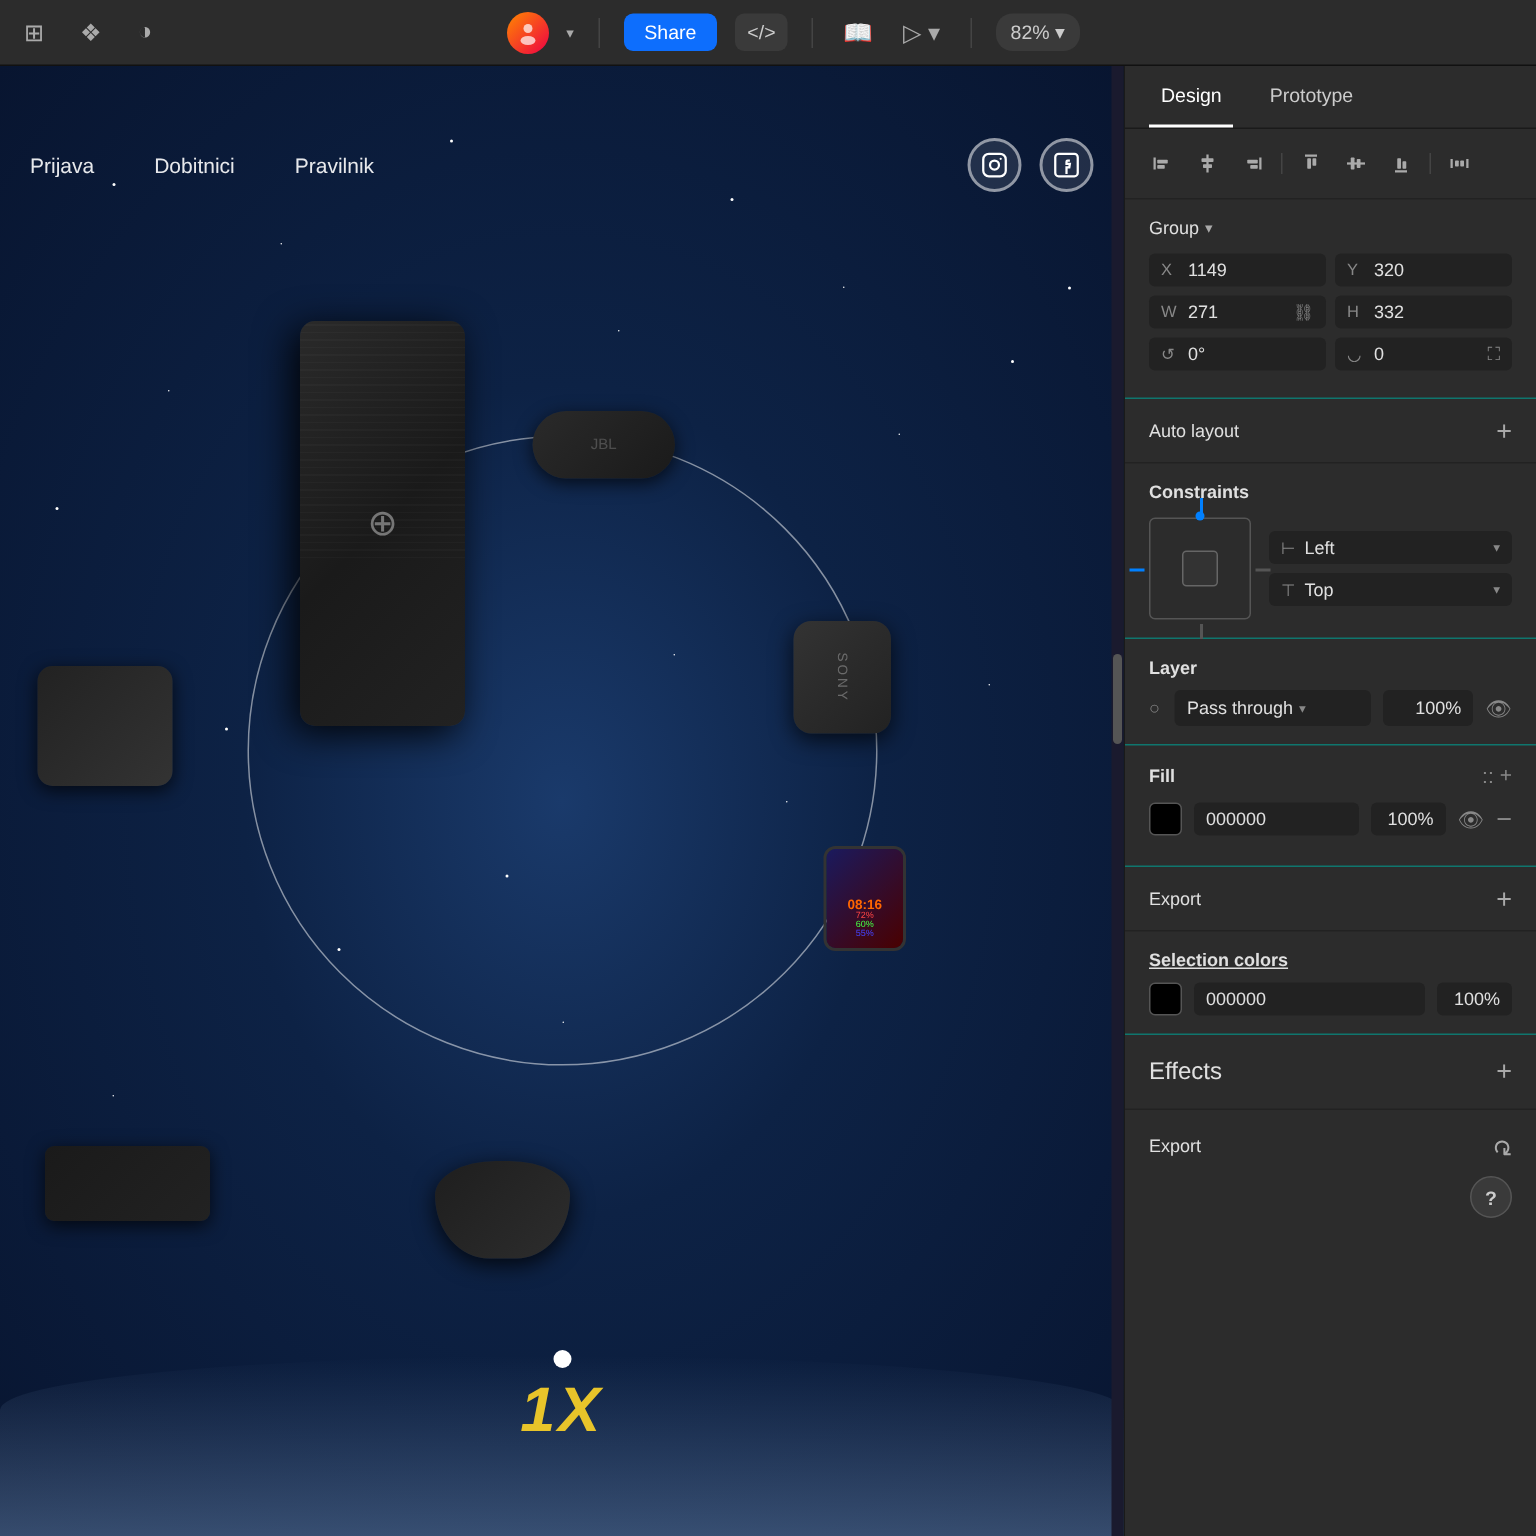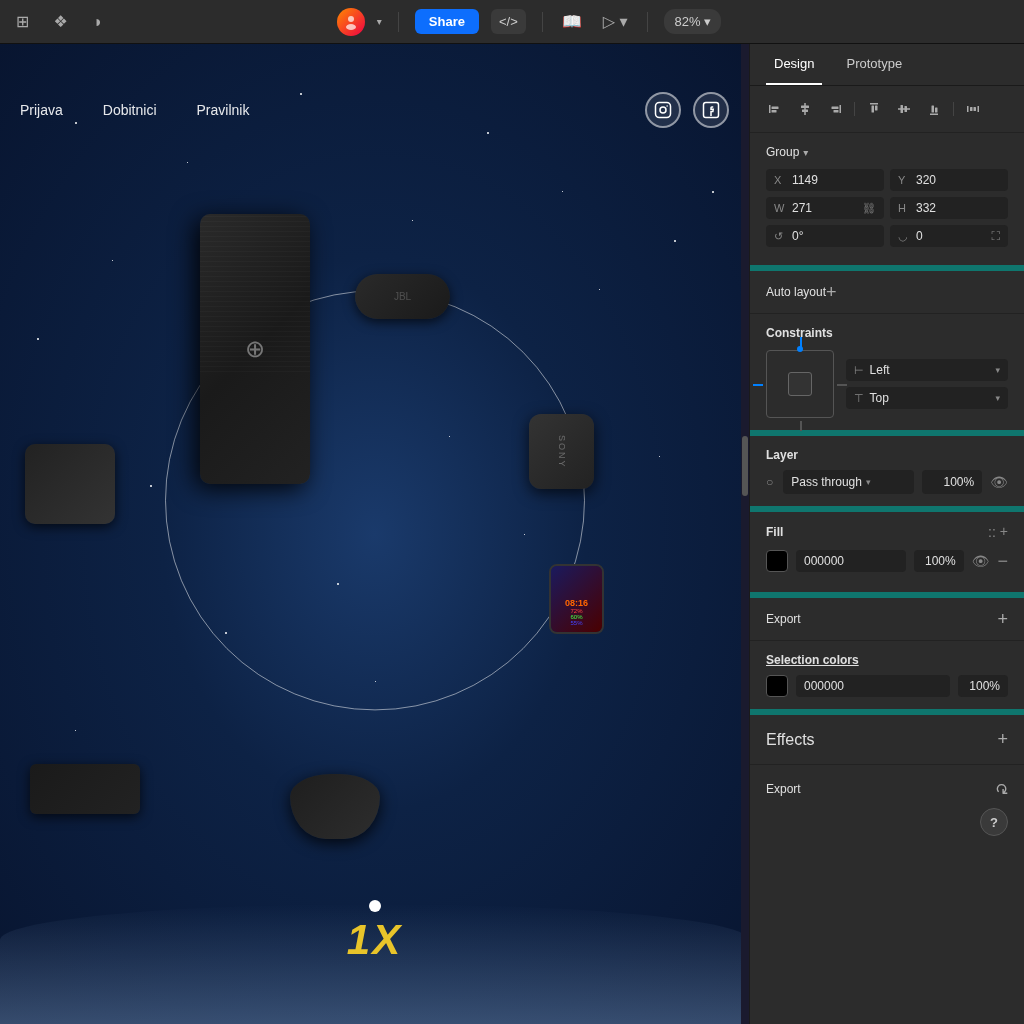"Share" .share-btn { font-weight: 700 -> 400 }
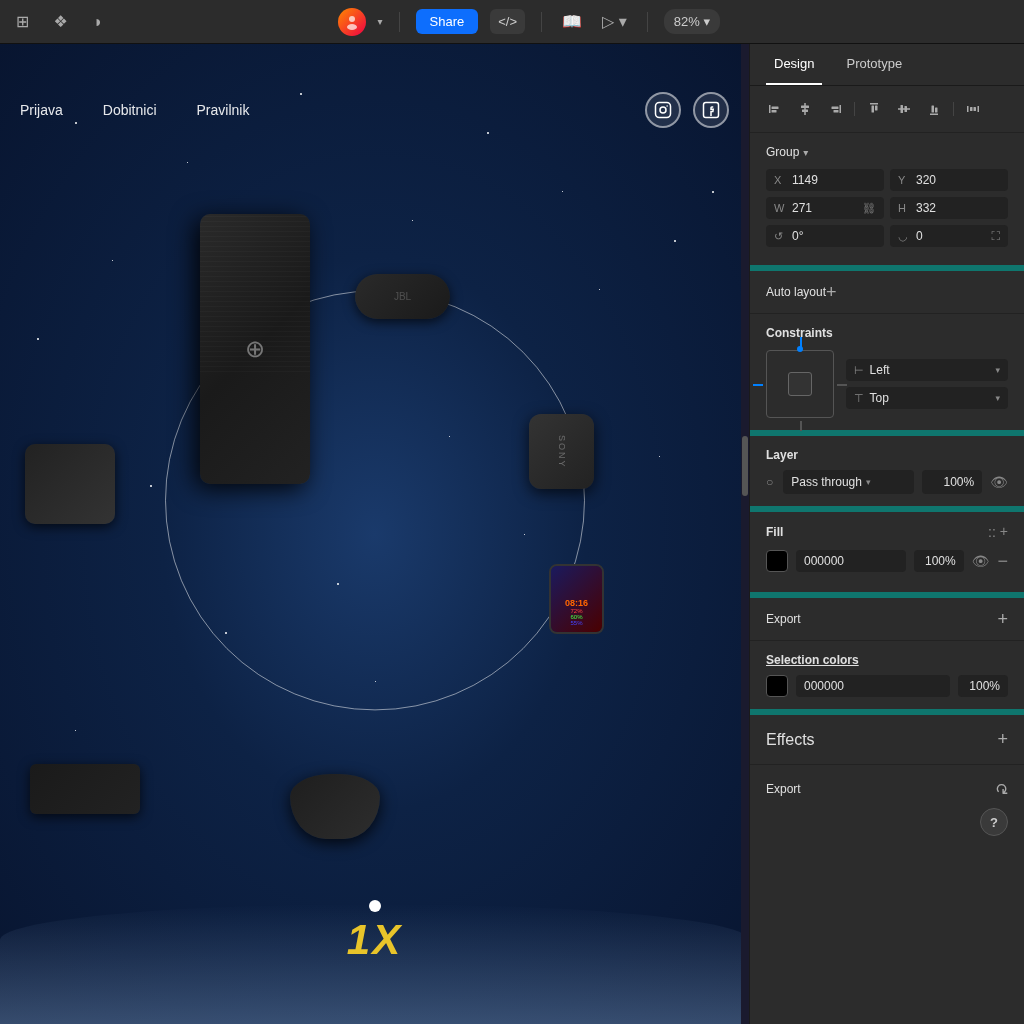"Group" .panel-section { border-bottom: 6px solid #0f766e -> 1px solid #0f766e }
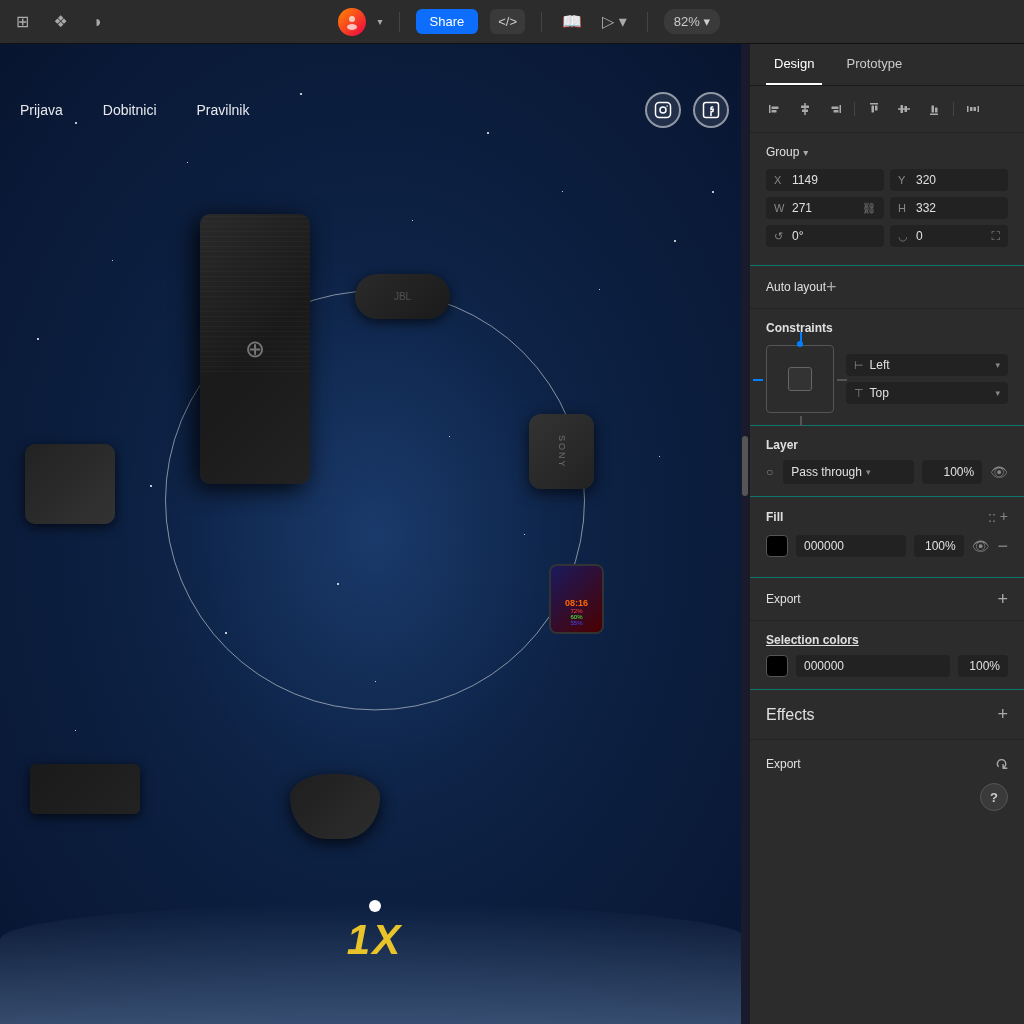"Auto layout" div { justify-content: flex-start -> space-between }
